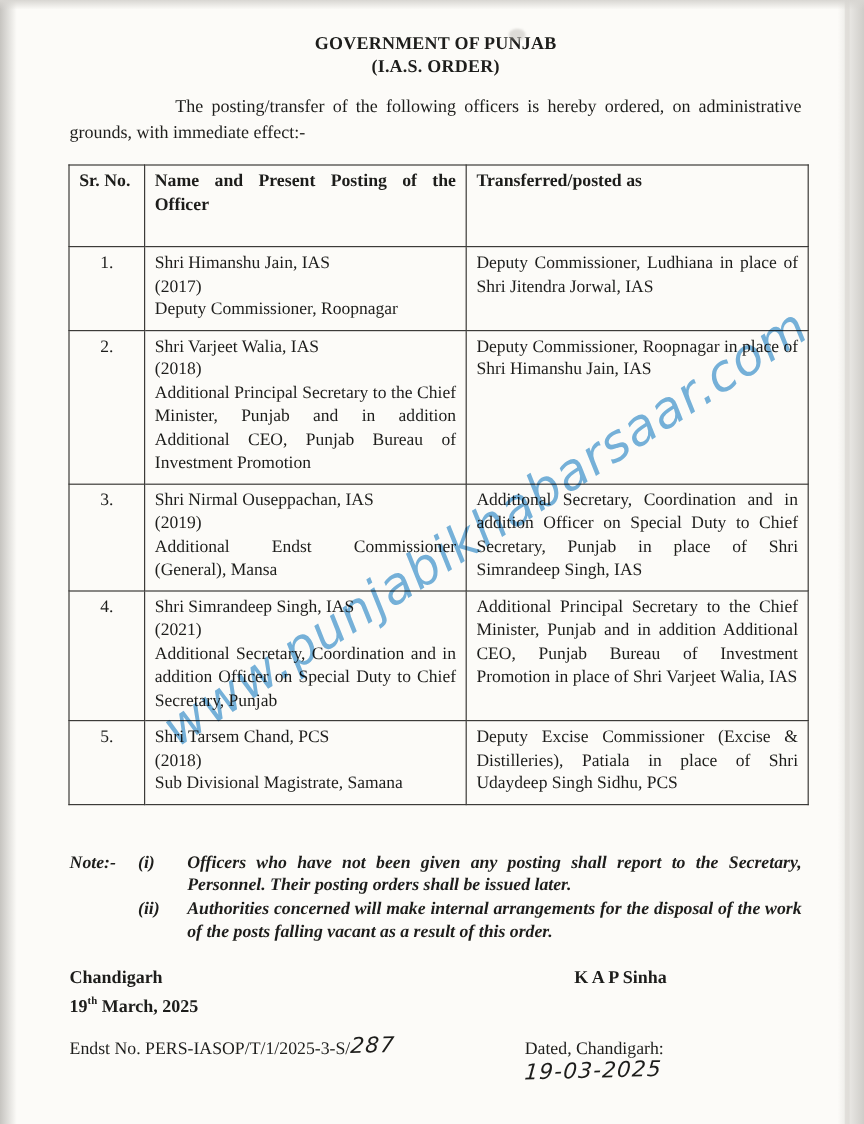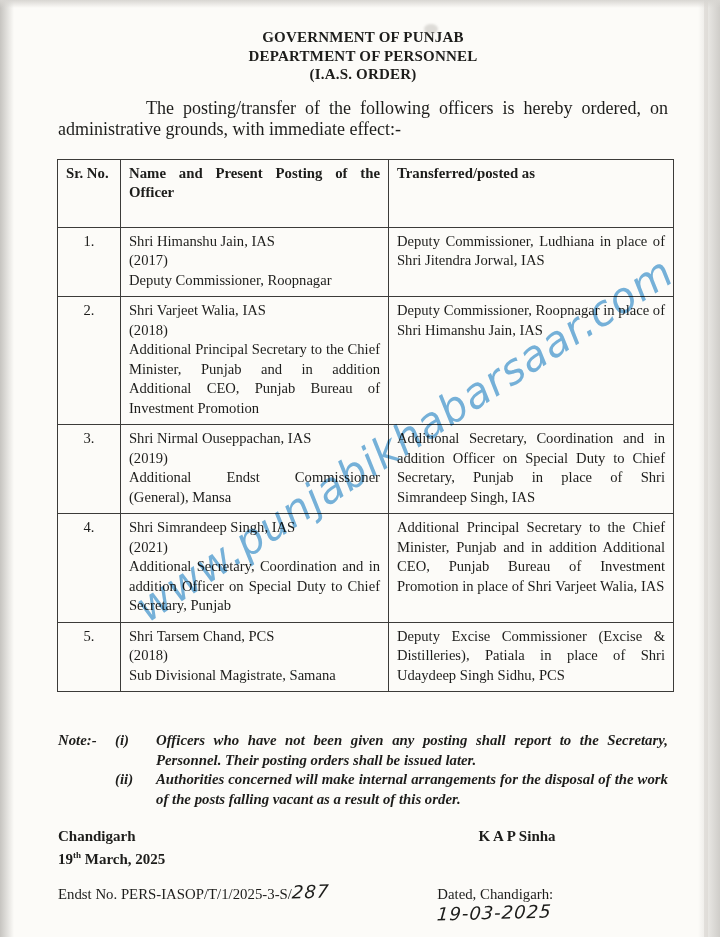"DEPARTMENT OF PERSONNEL" div { html: <div>DEPARTMENT OF PERSONNEL</div> -> none }
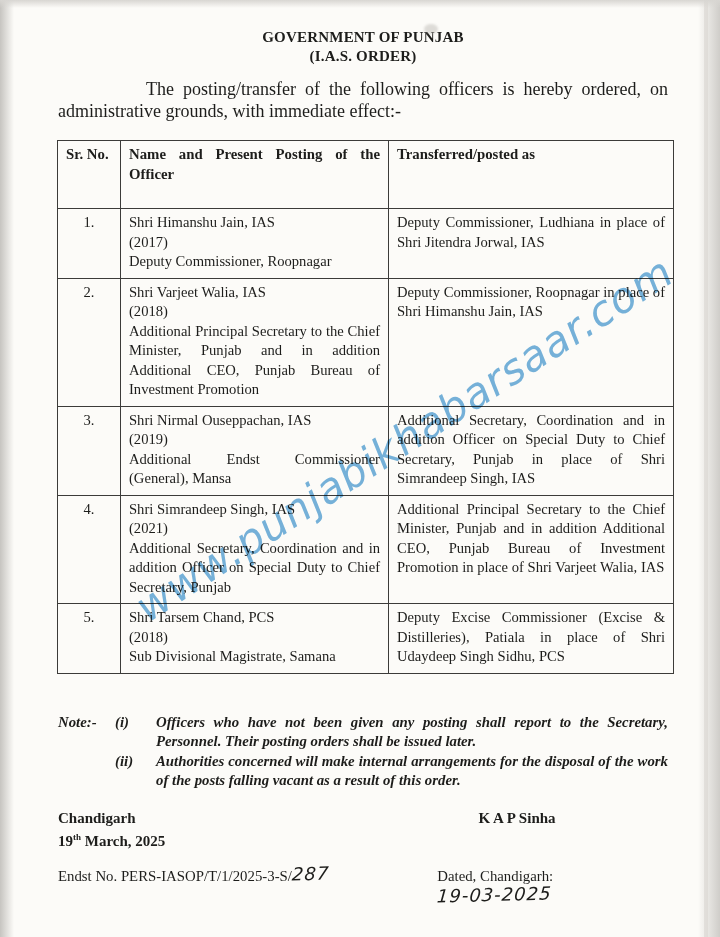"The posting/transfer of the following" .intro { font-size: 18px -> 15px }
